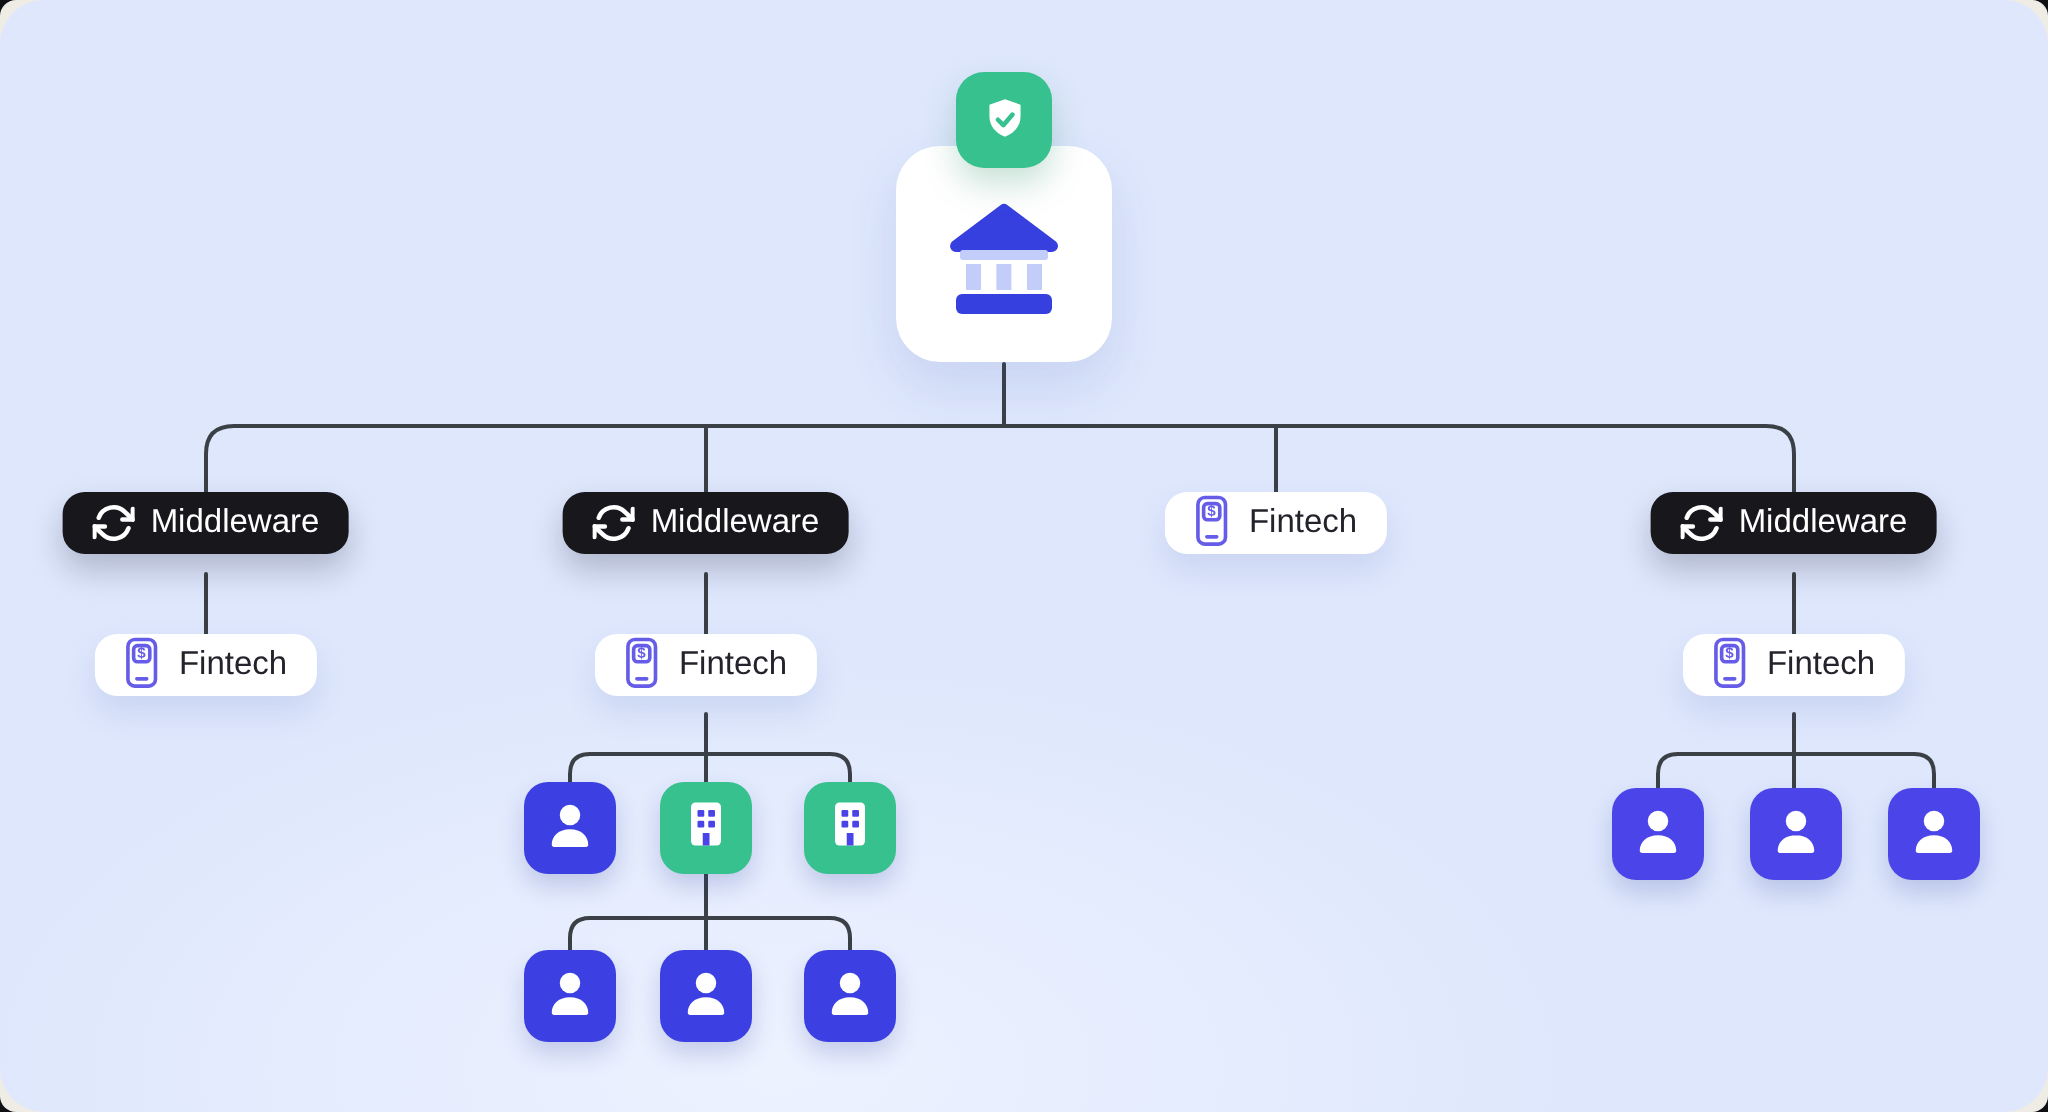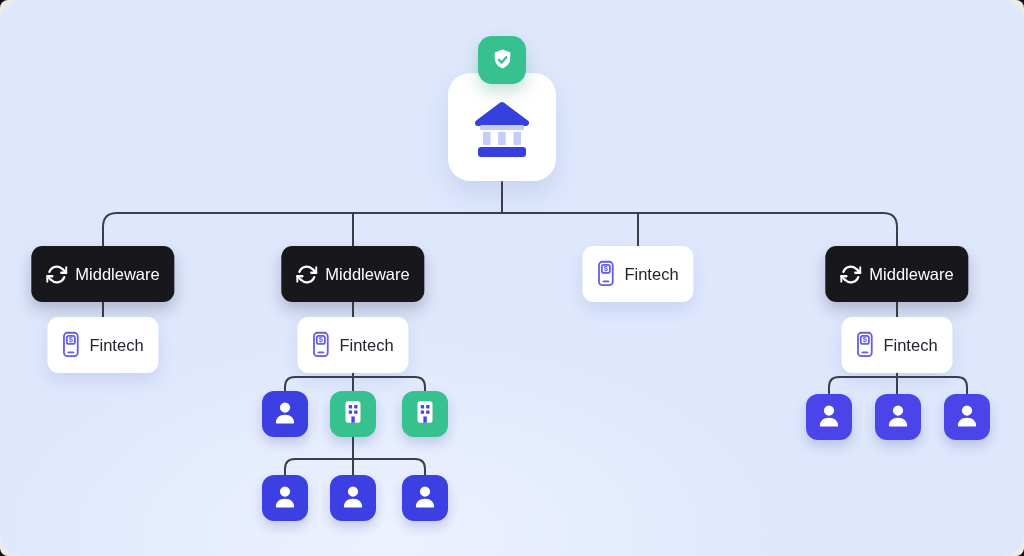"Middleware" .pill { height: 56px -> 31px }
